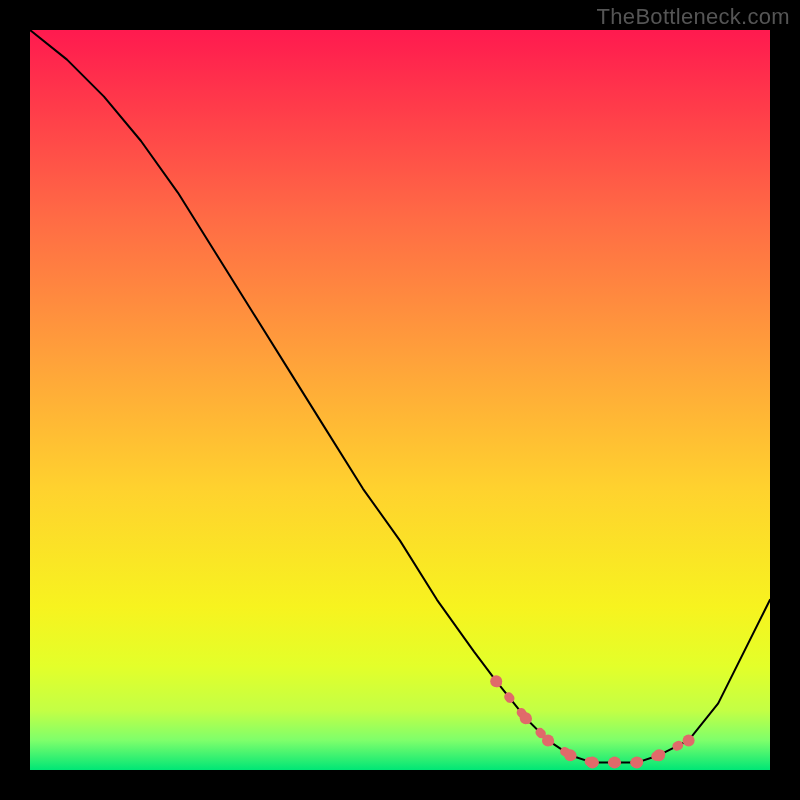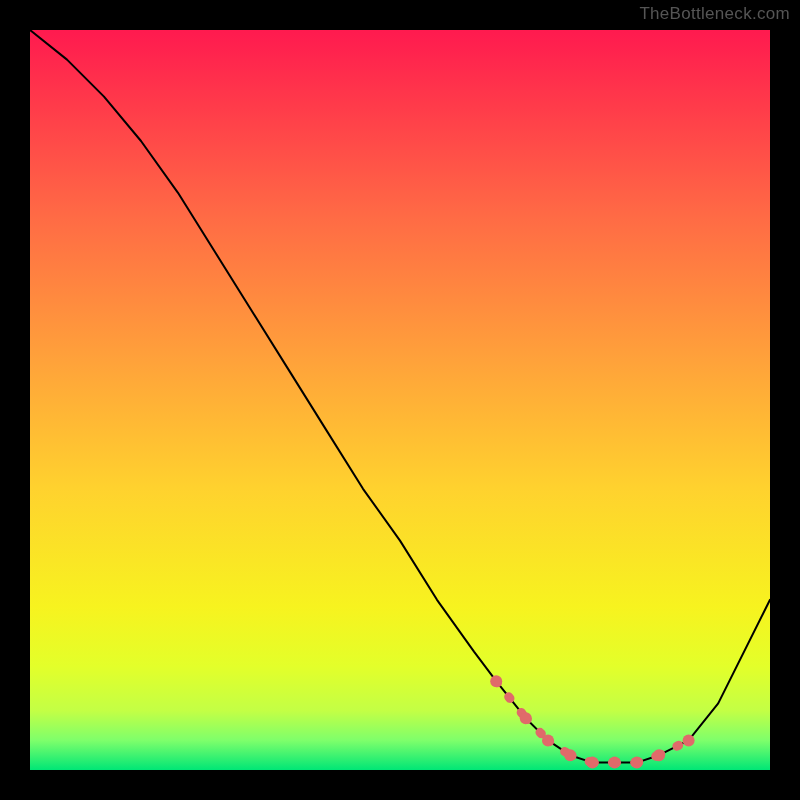"TheBottleneck.com" .watermark { font-size: 17px -> 22px }
